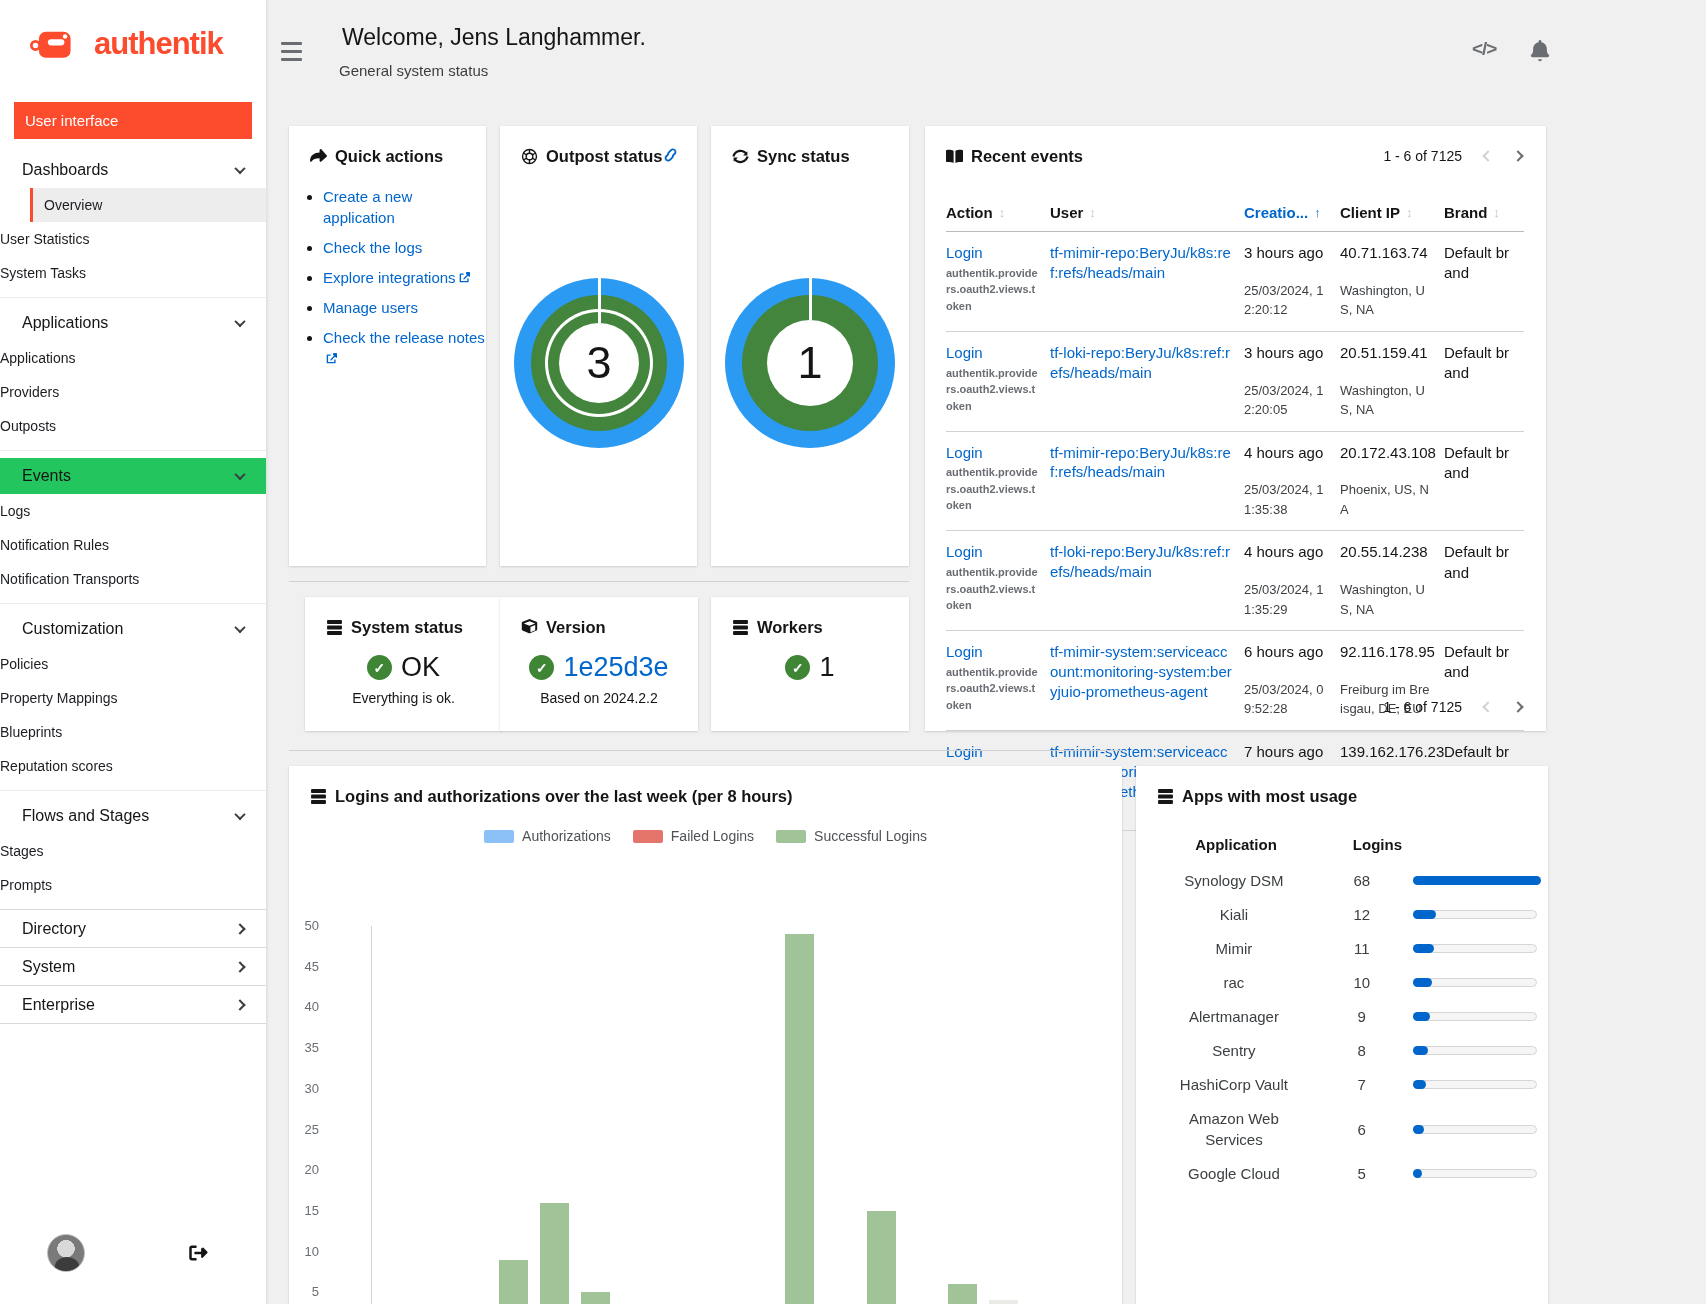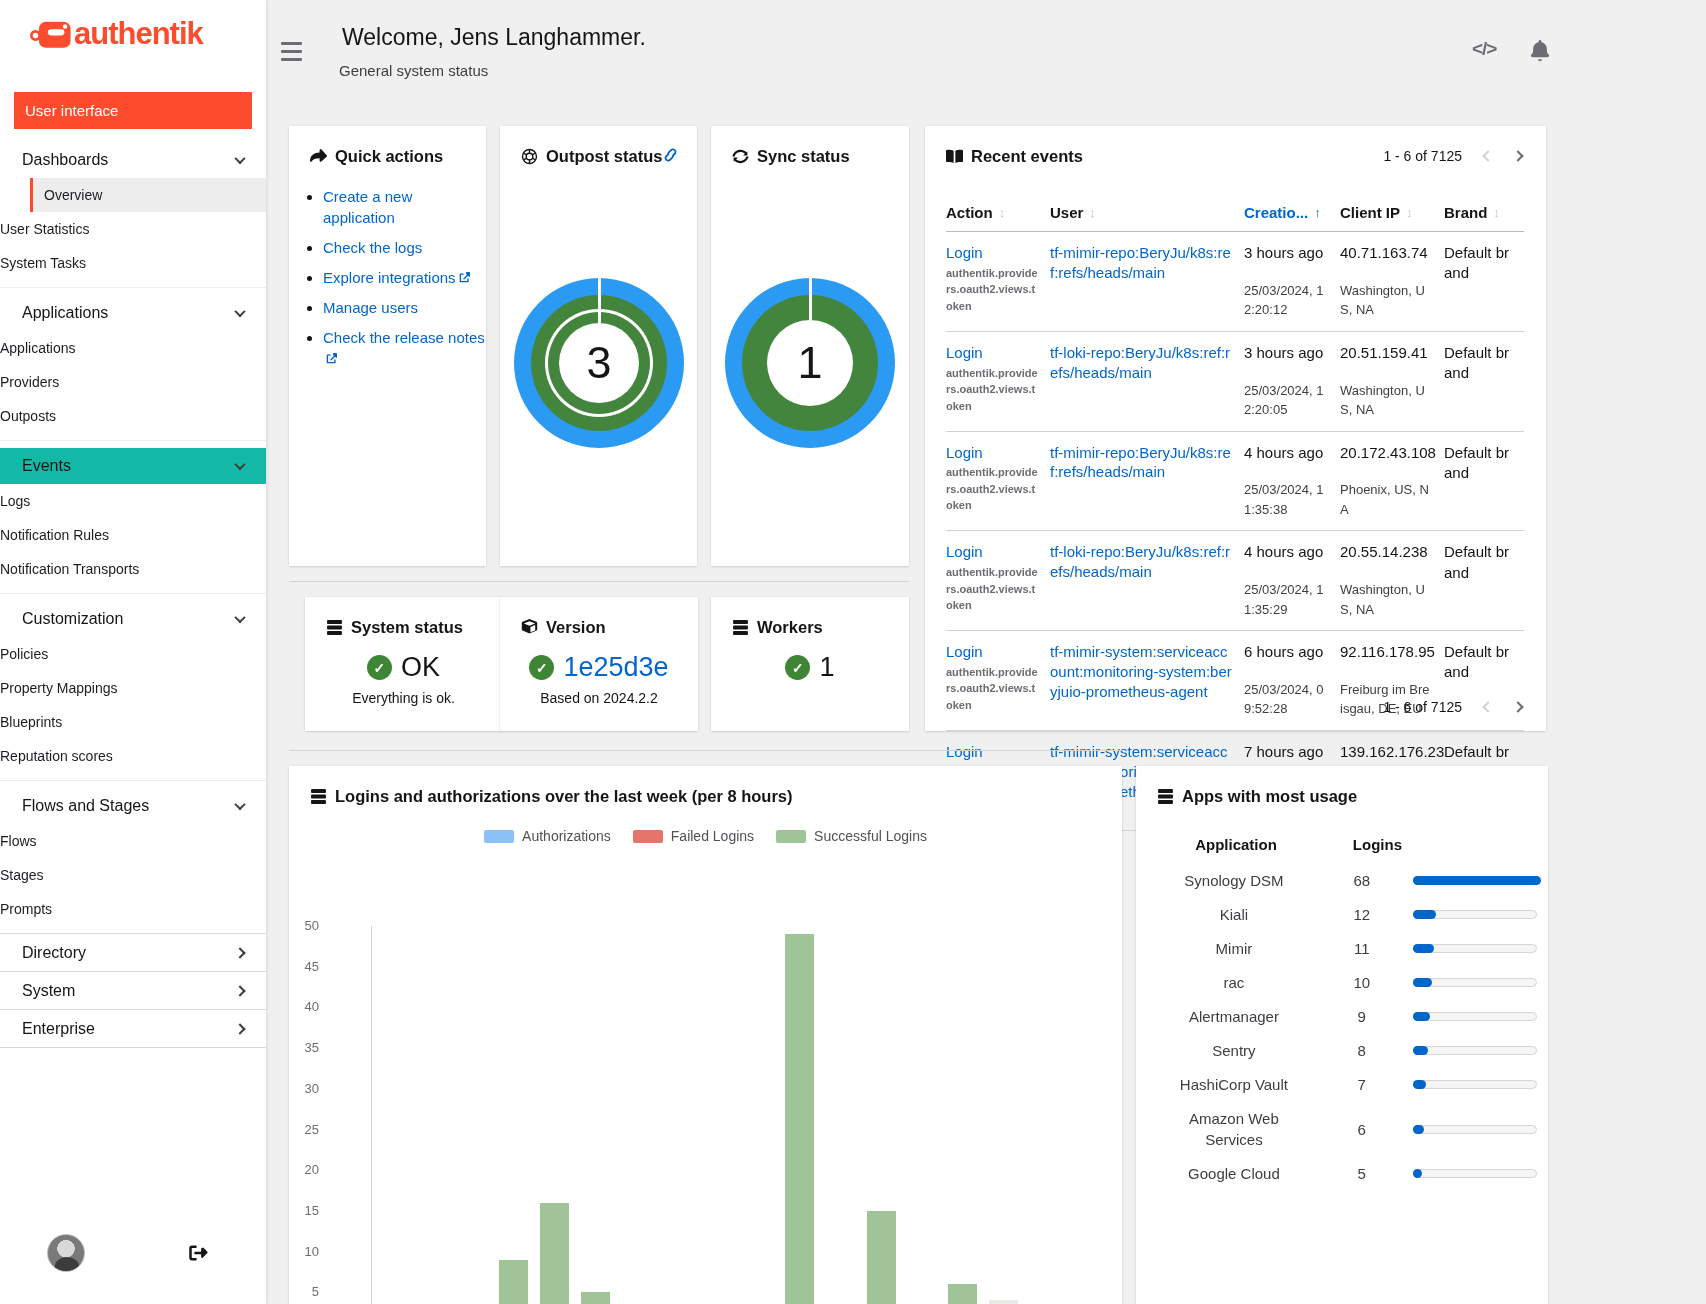"authentik" .logo { gap: 0 -> 20px; padding: 16px 0 0 30px -> 26px 0 0 30px }
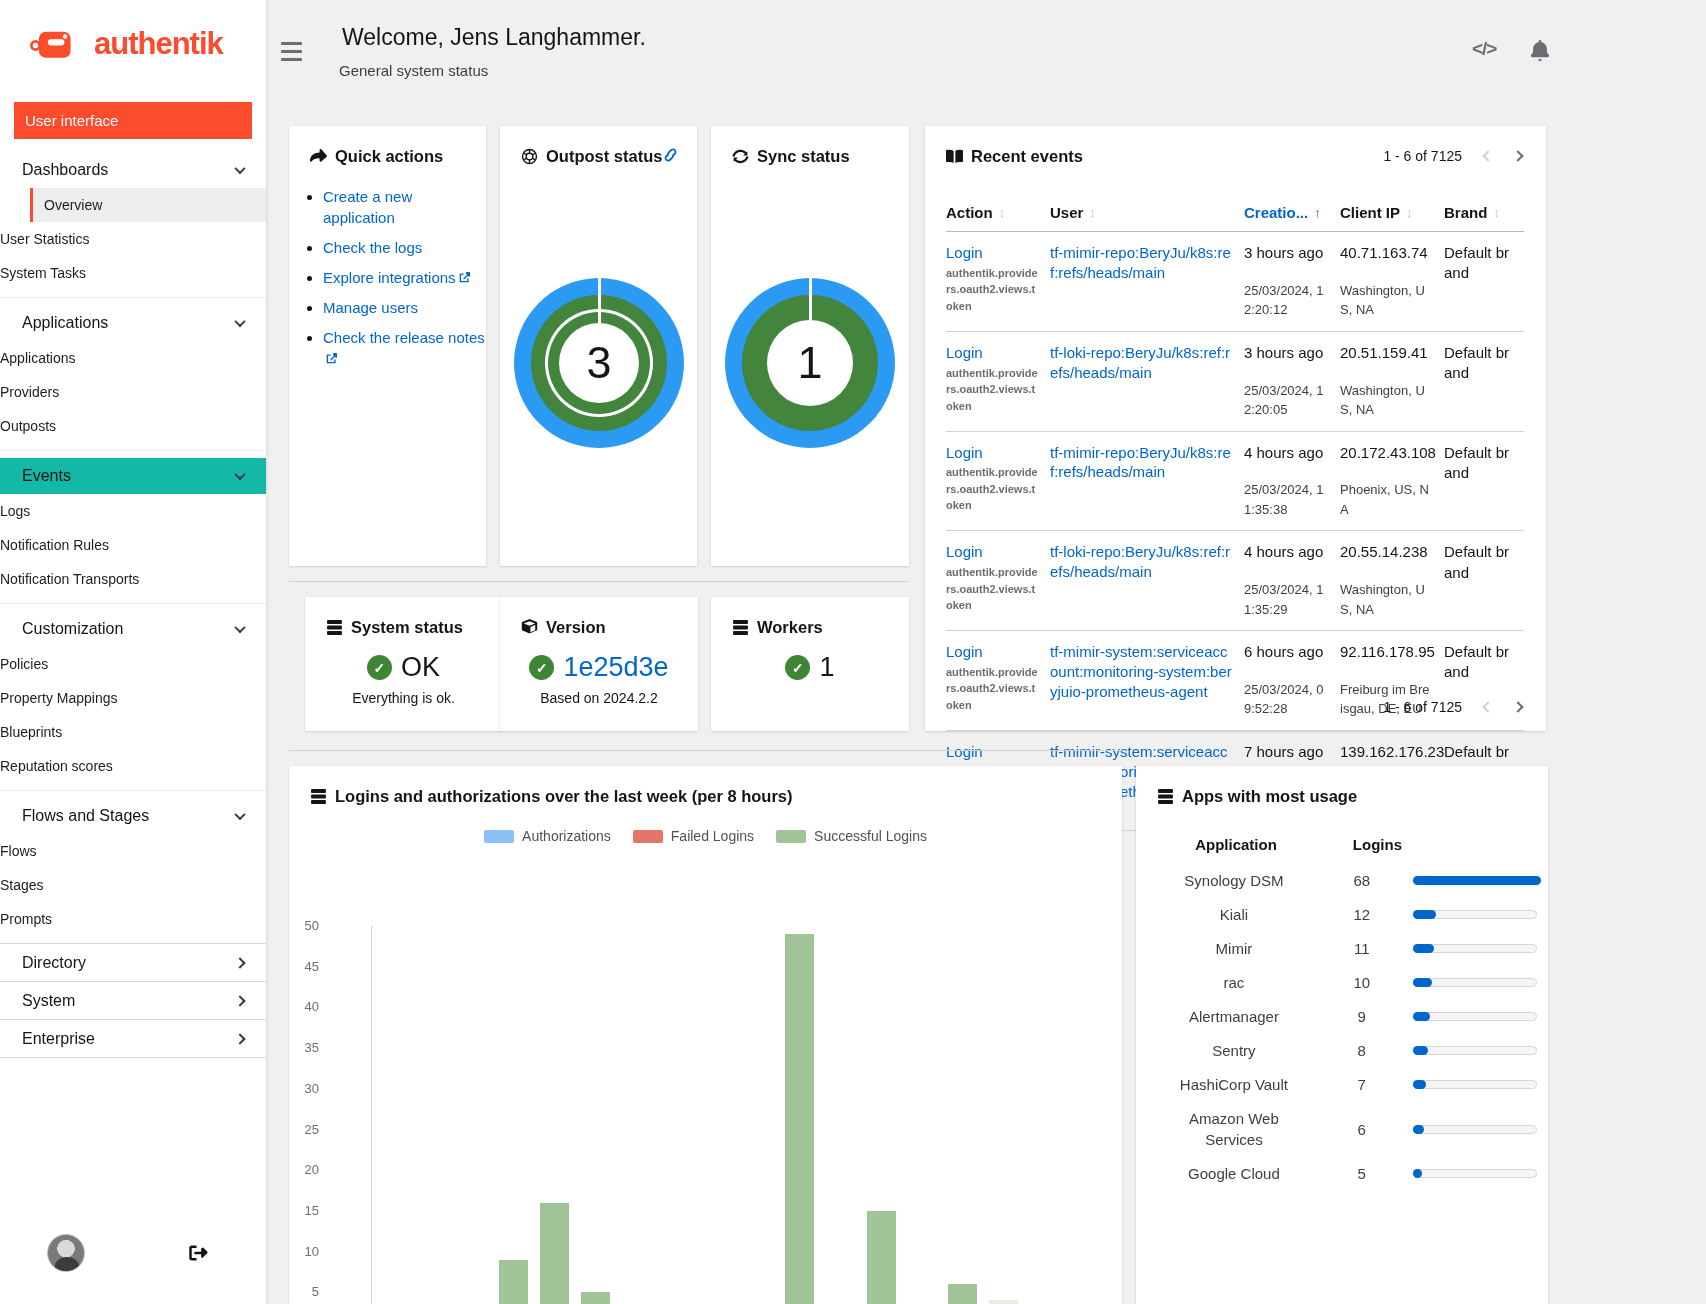"Events" .nav-head.hl { background: #14b8a6 -> #22c55e }
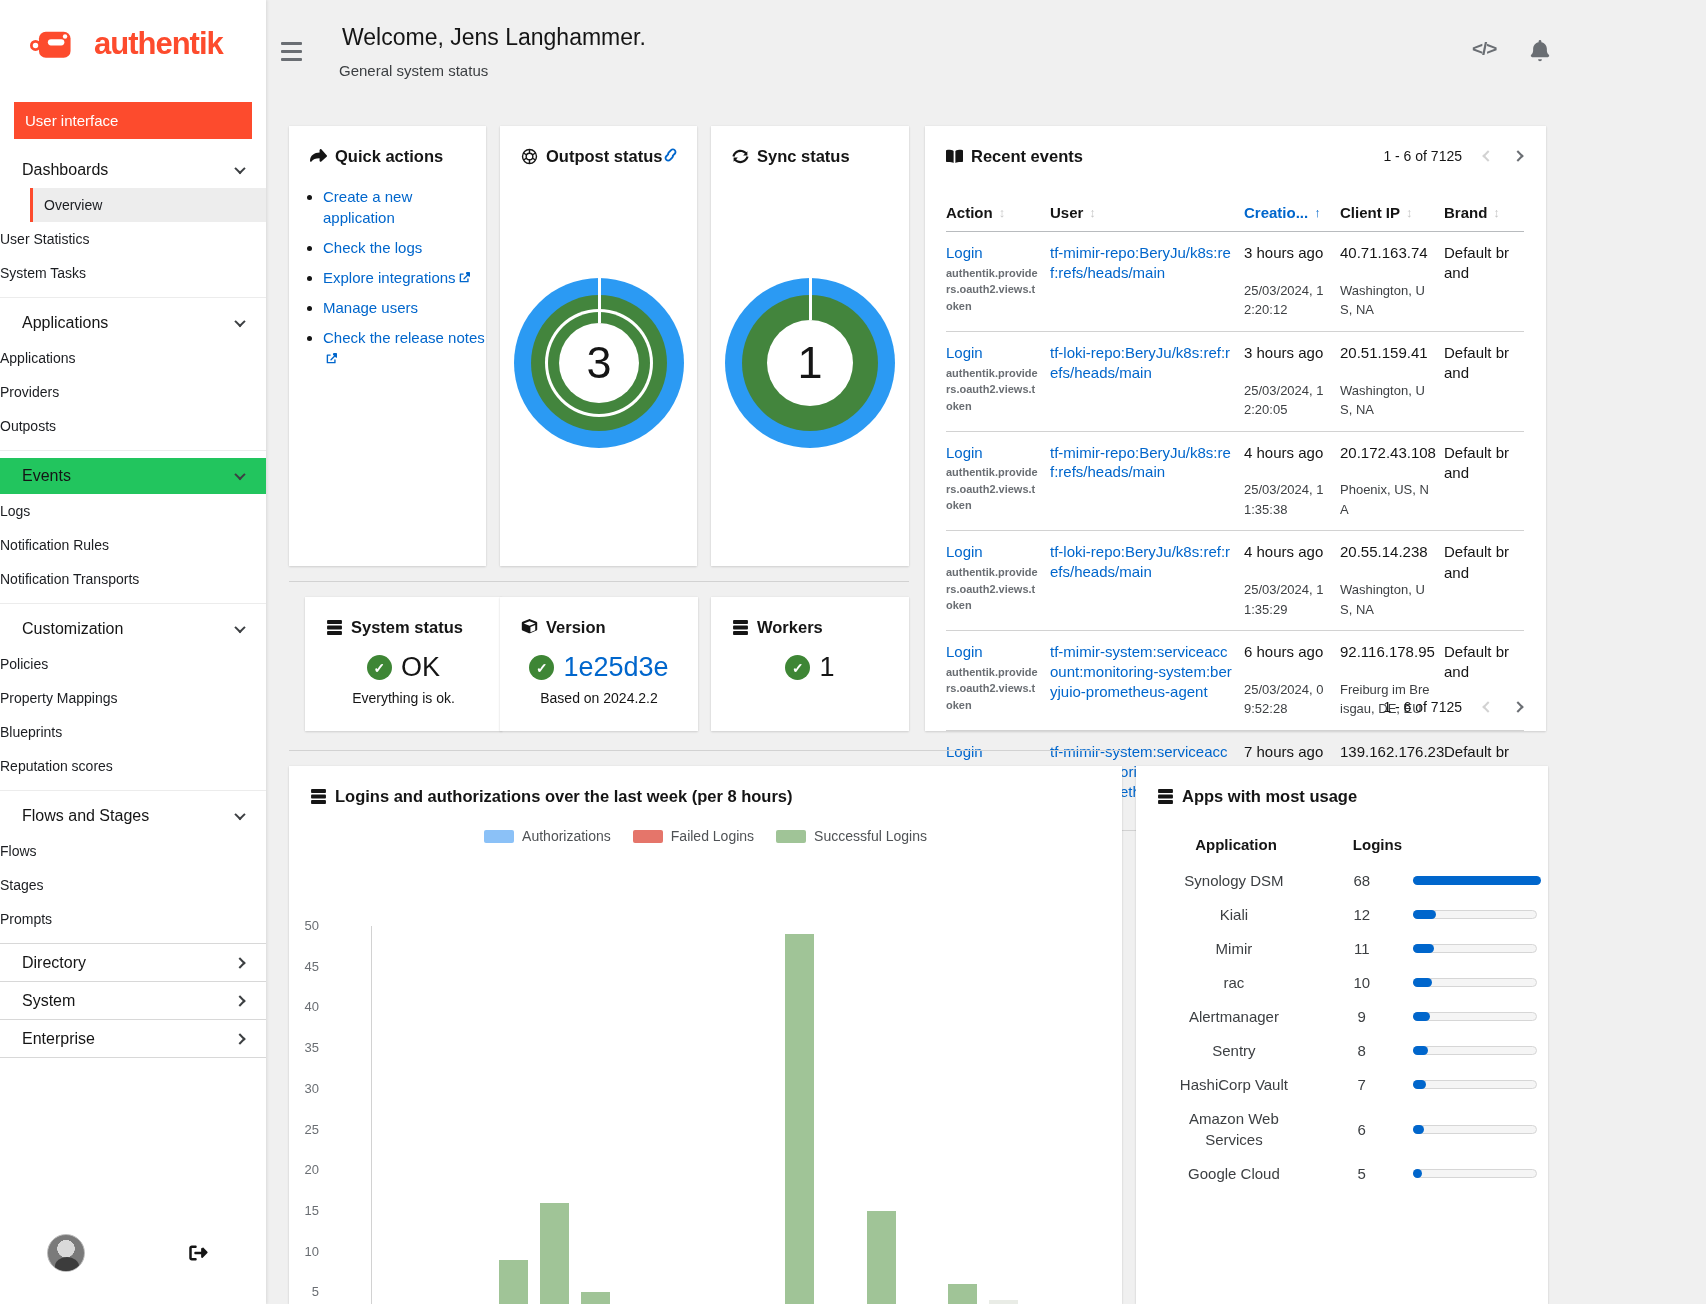"Flows" div.nav-item { html: <div>Flows</div> -> none }
